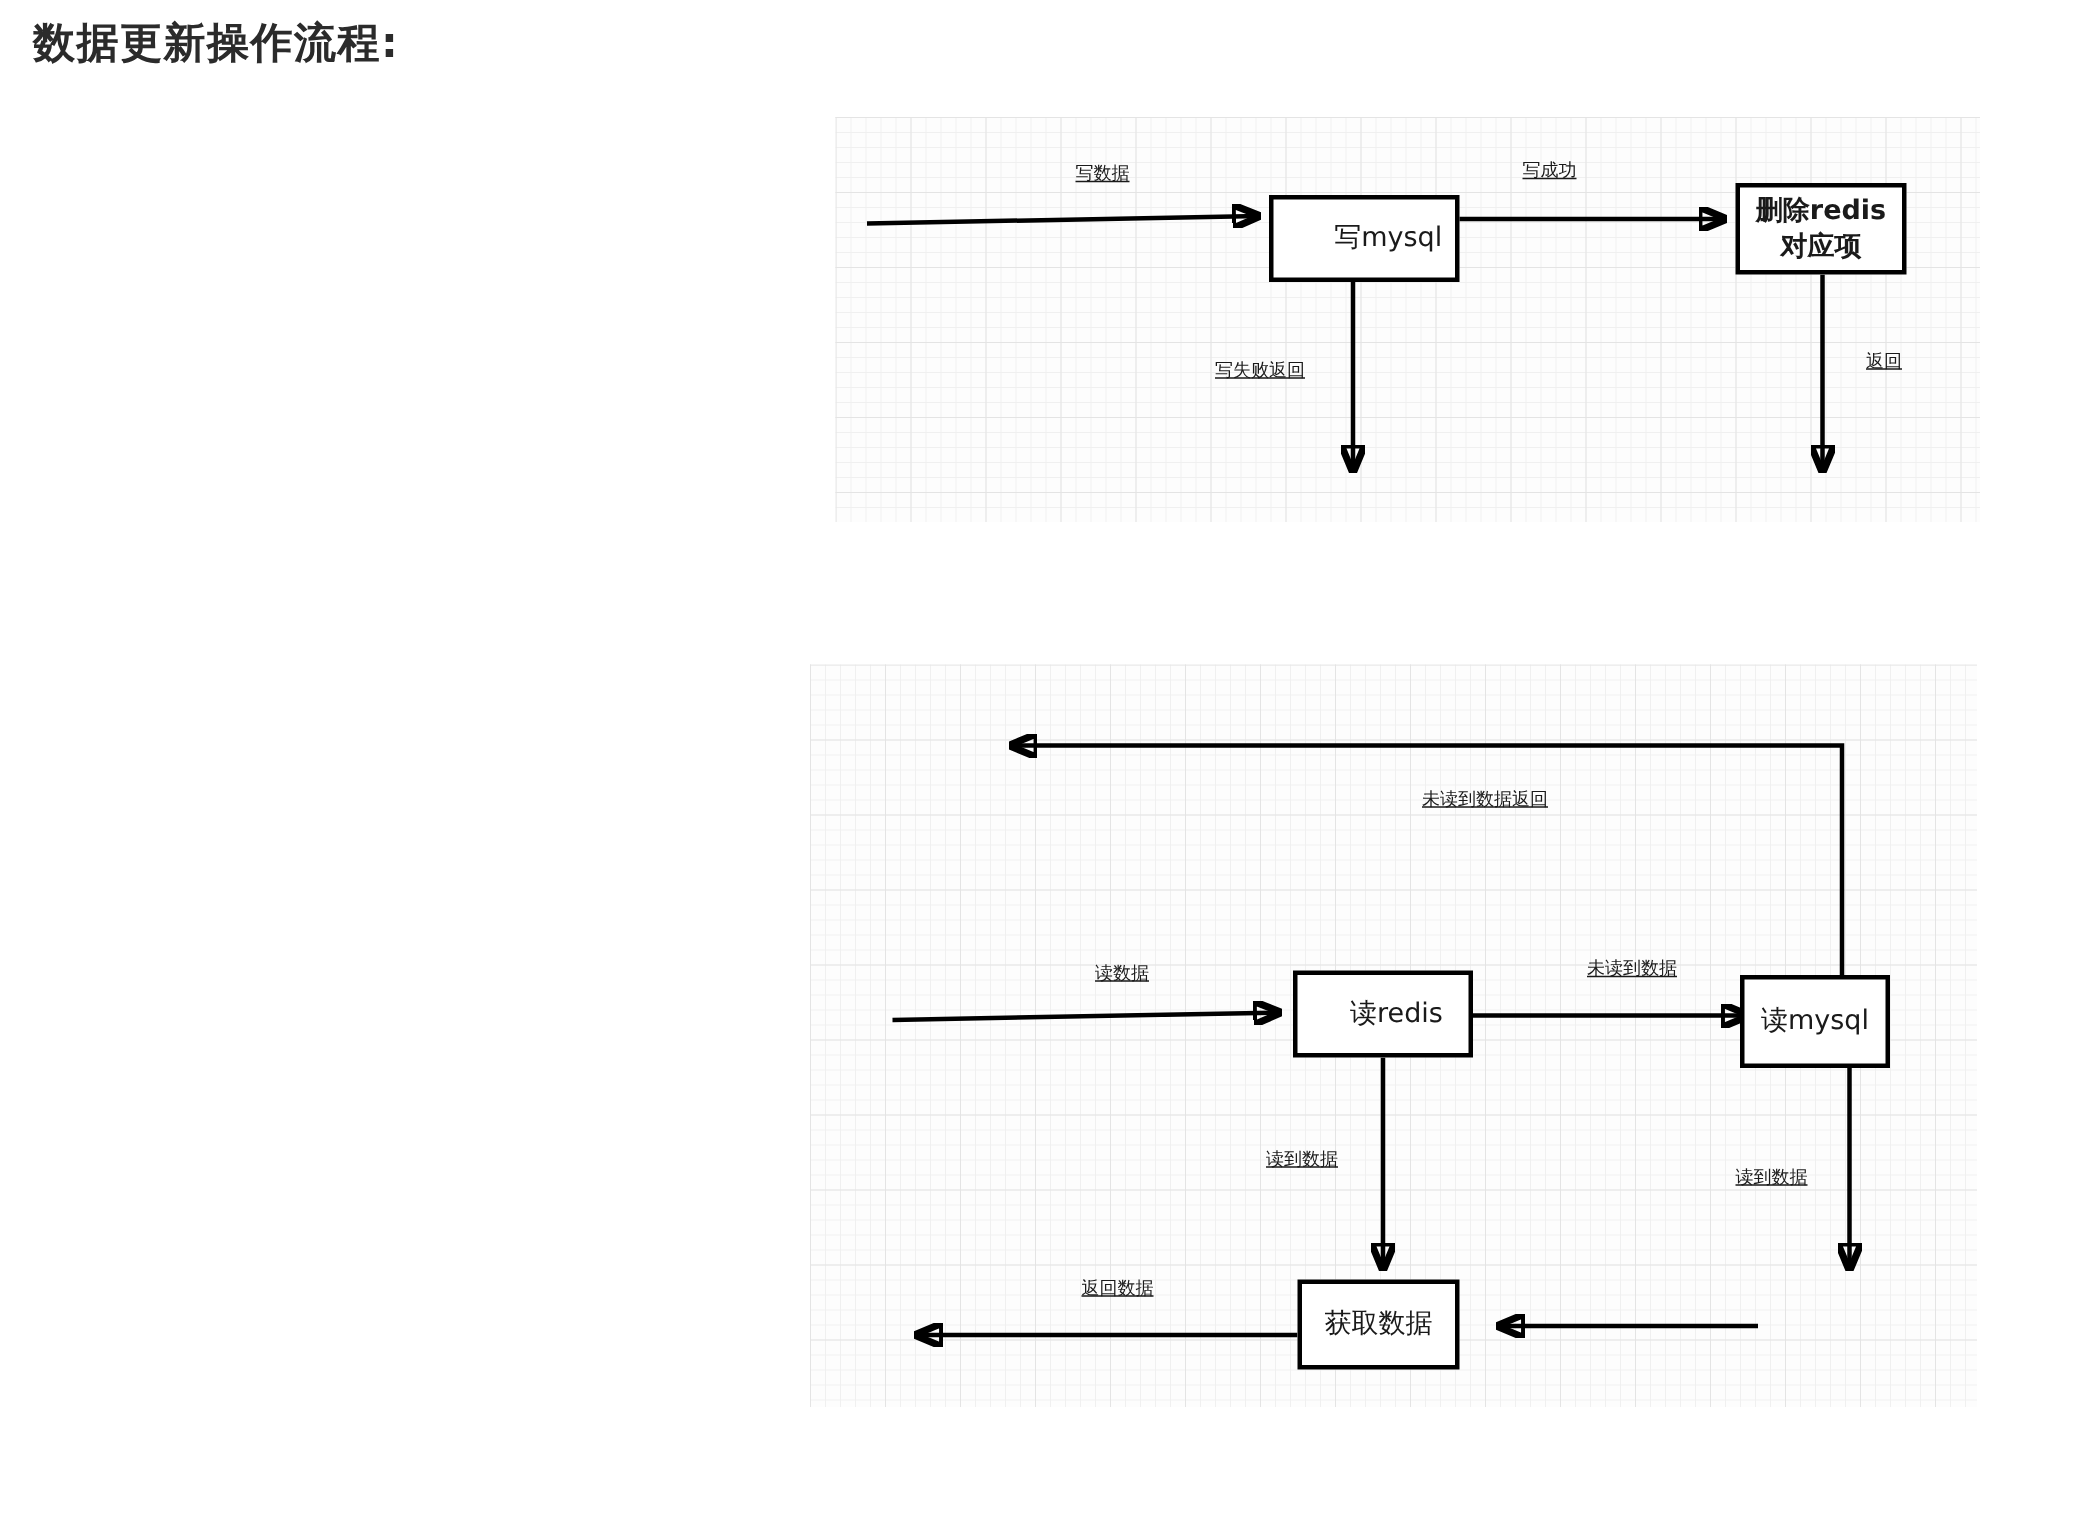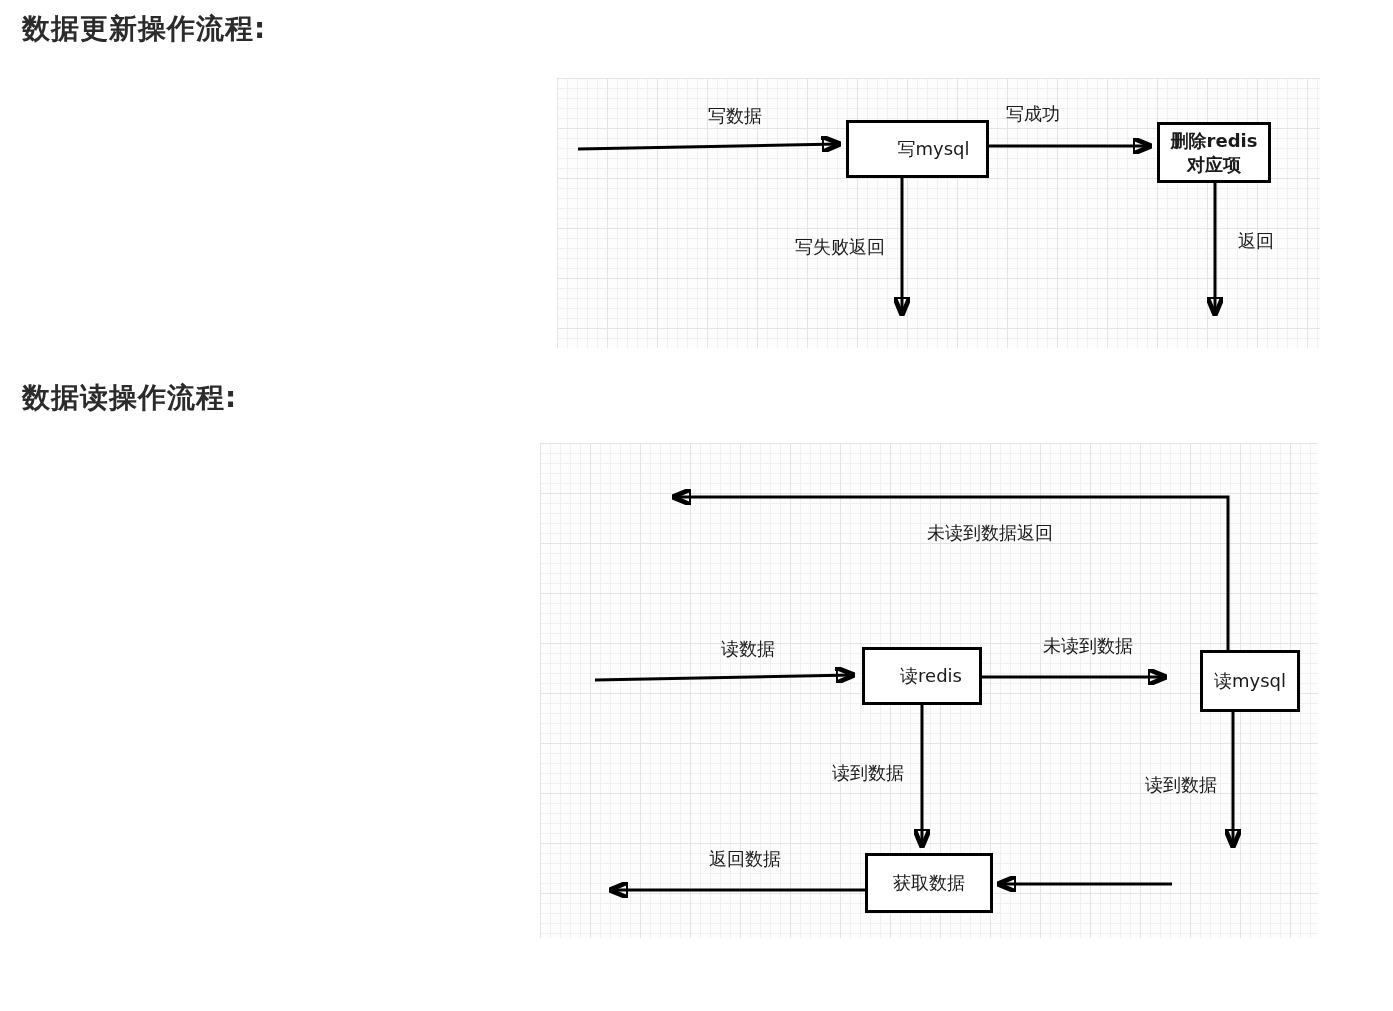"写数据" .edge-label { font-size: 18px -> 12px; text-decoration: none -> underline }
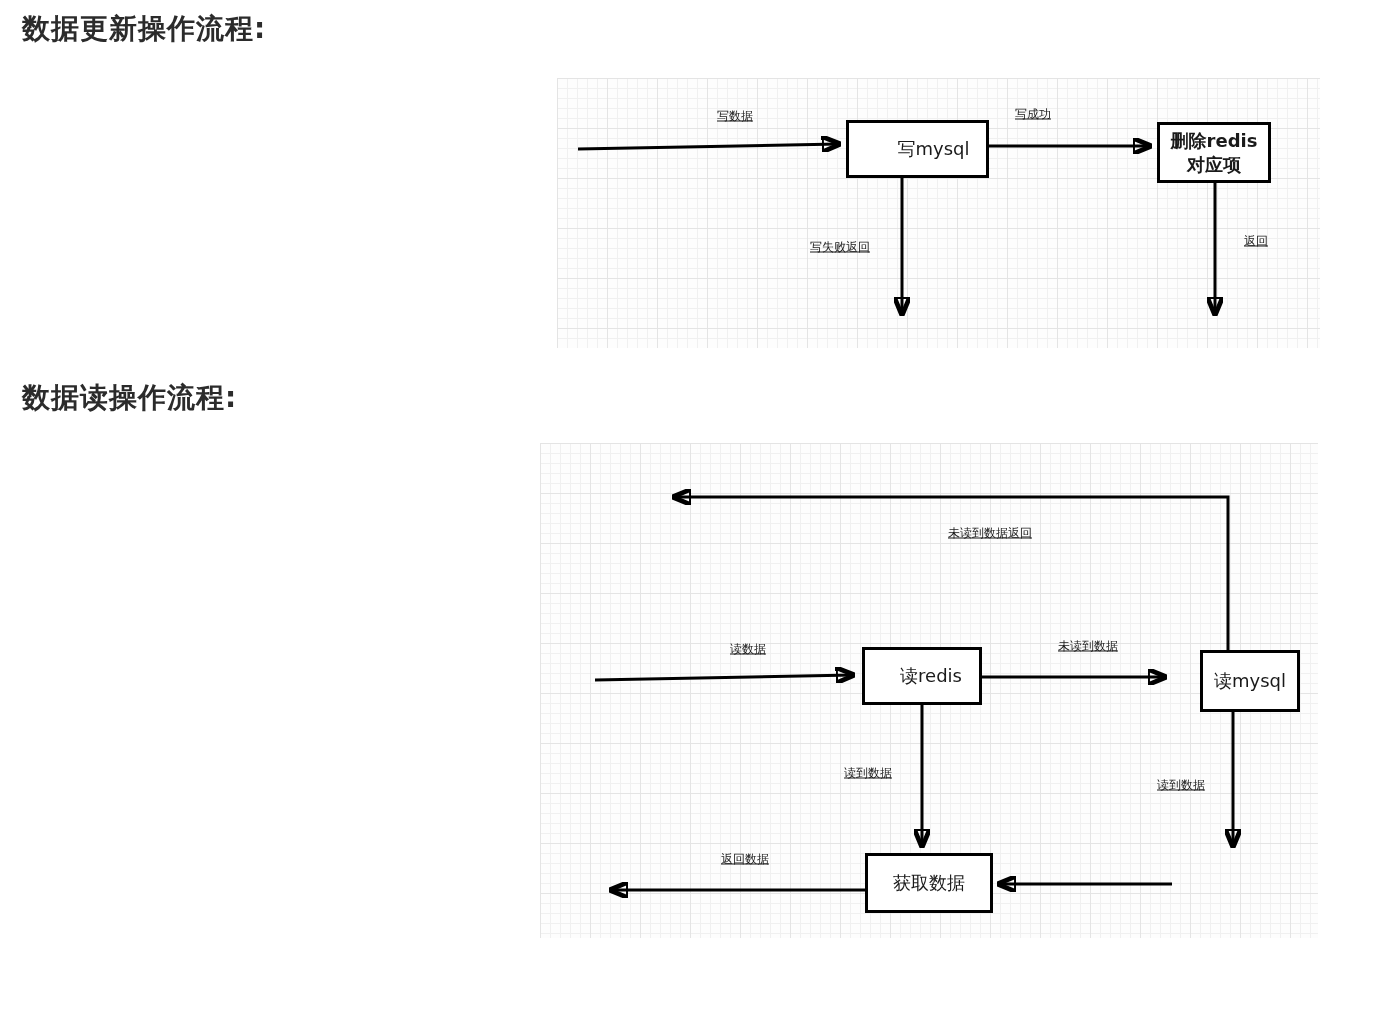"写mysql" div.node { top: 42px -> 52px; width: 143px -> 127px }
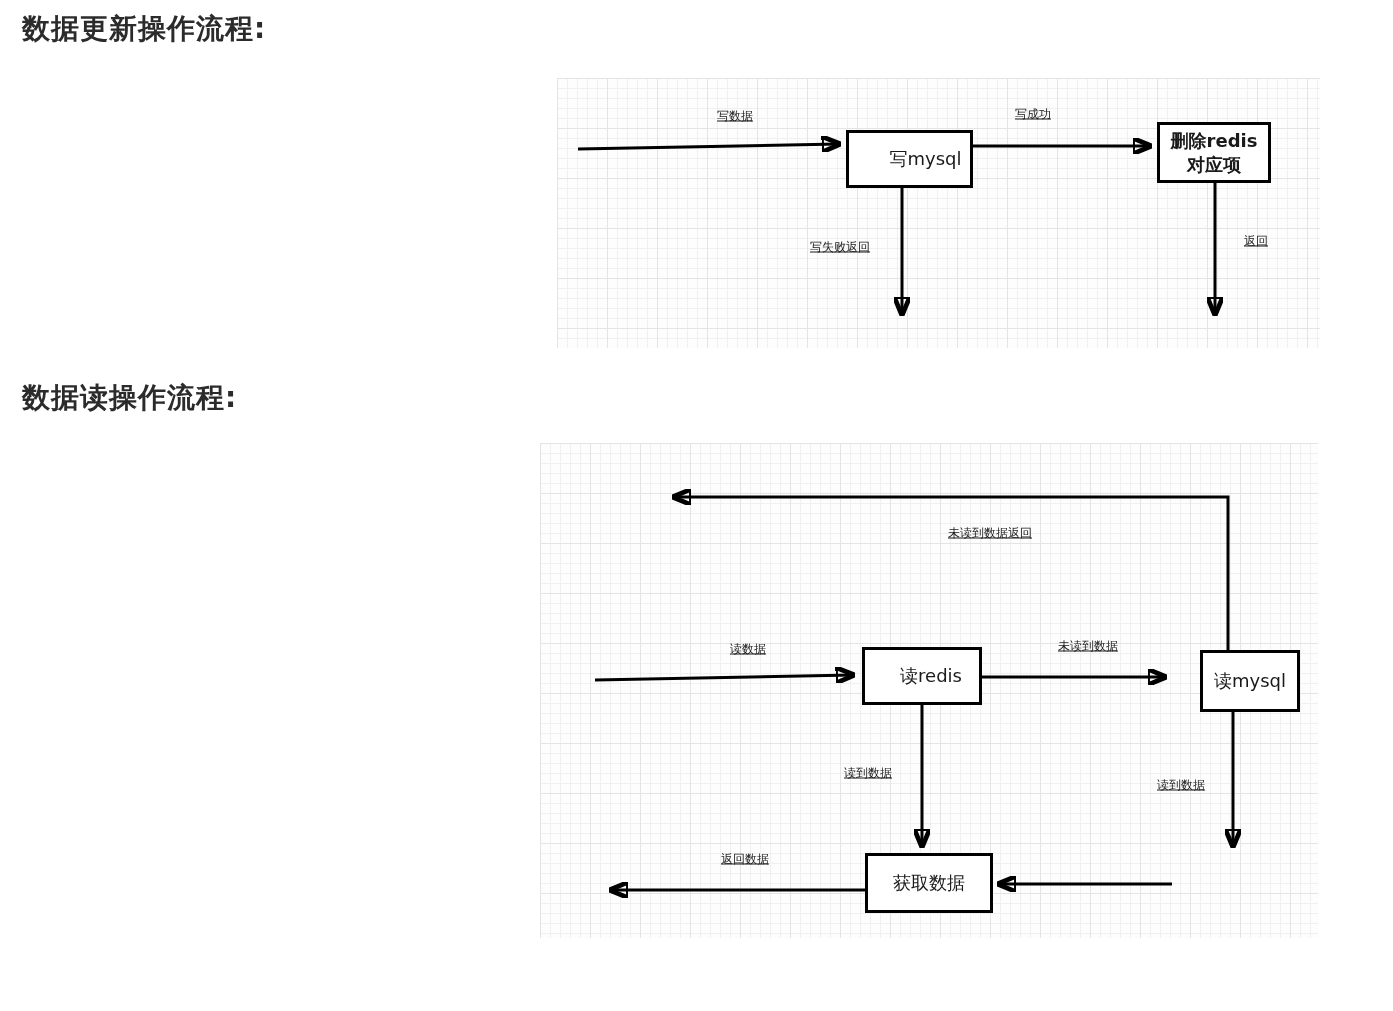"数据读操作流程:" div.section-title { html: <div>数据读操作流程:</div> -> none }
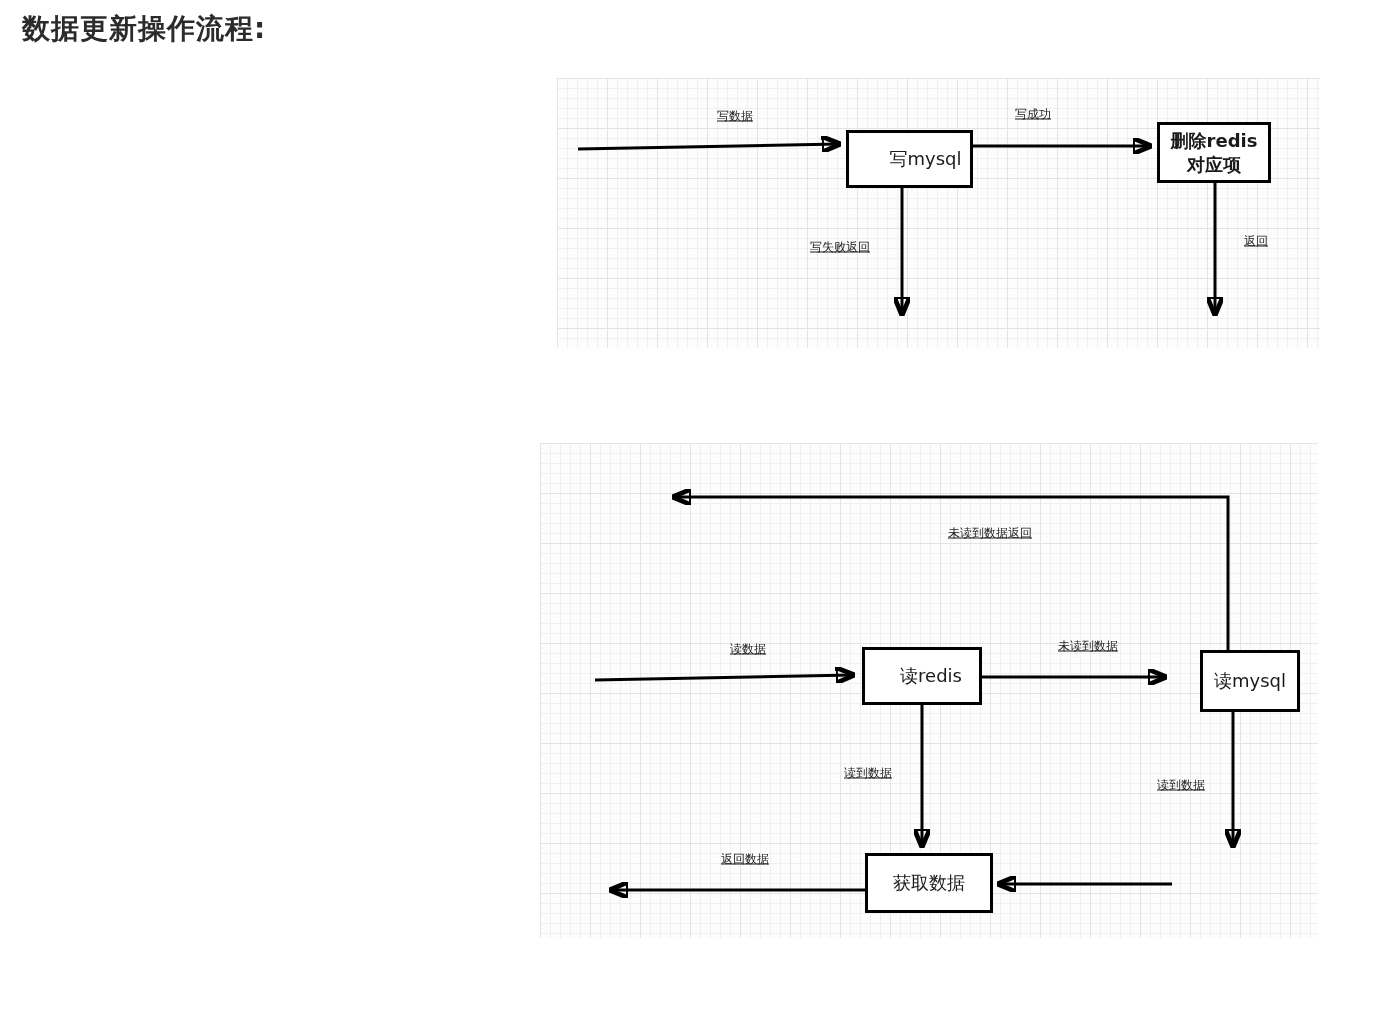"读mysql" div.node { left: 660px -> 620px }
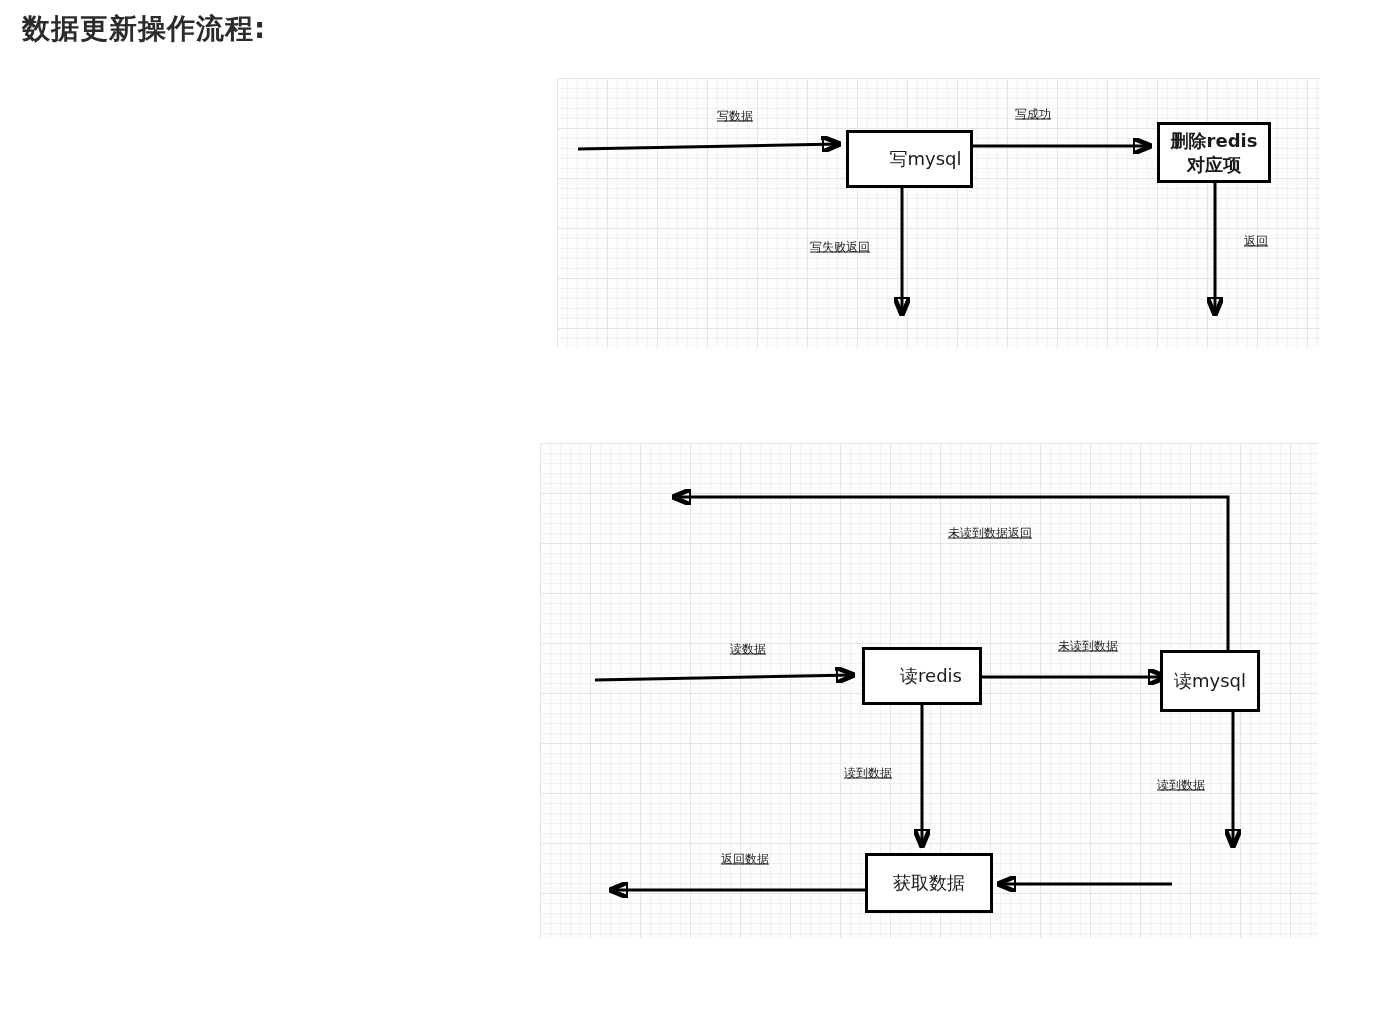"获取数据" div.node { width: 128px -> 108px }
